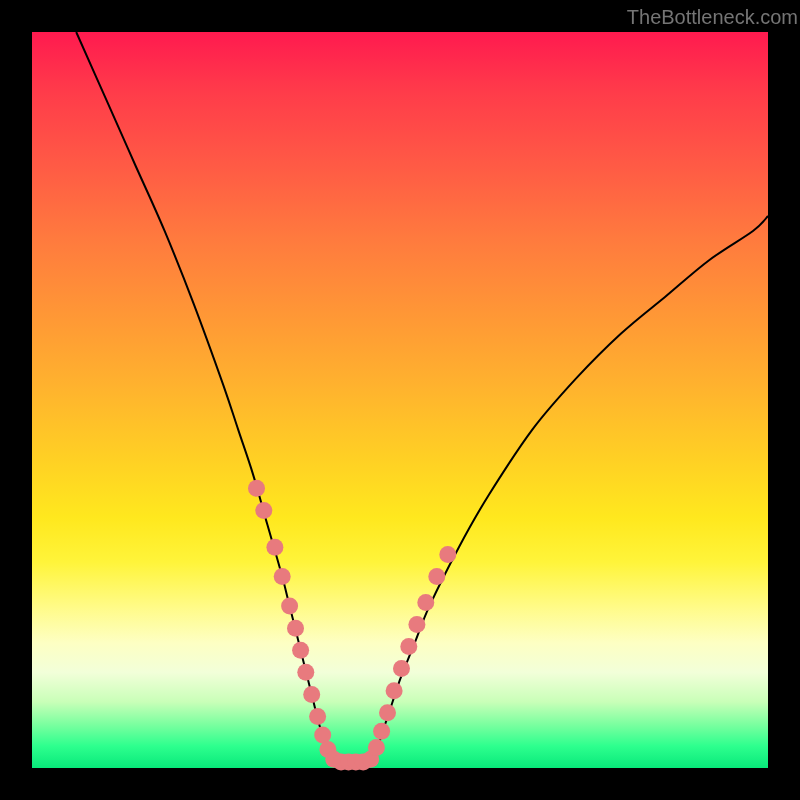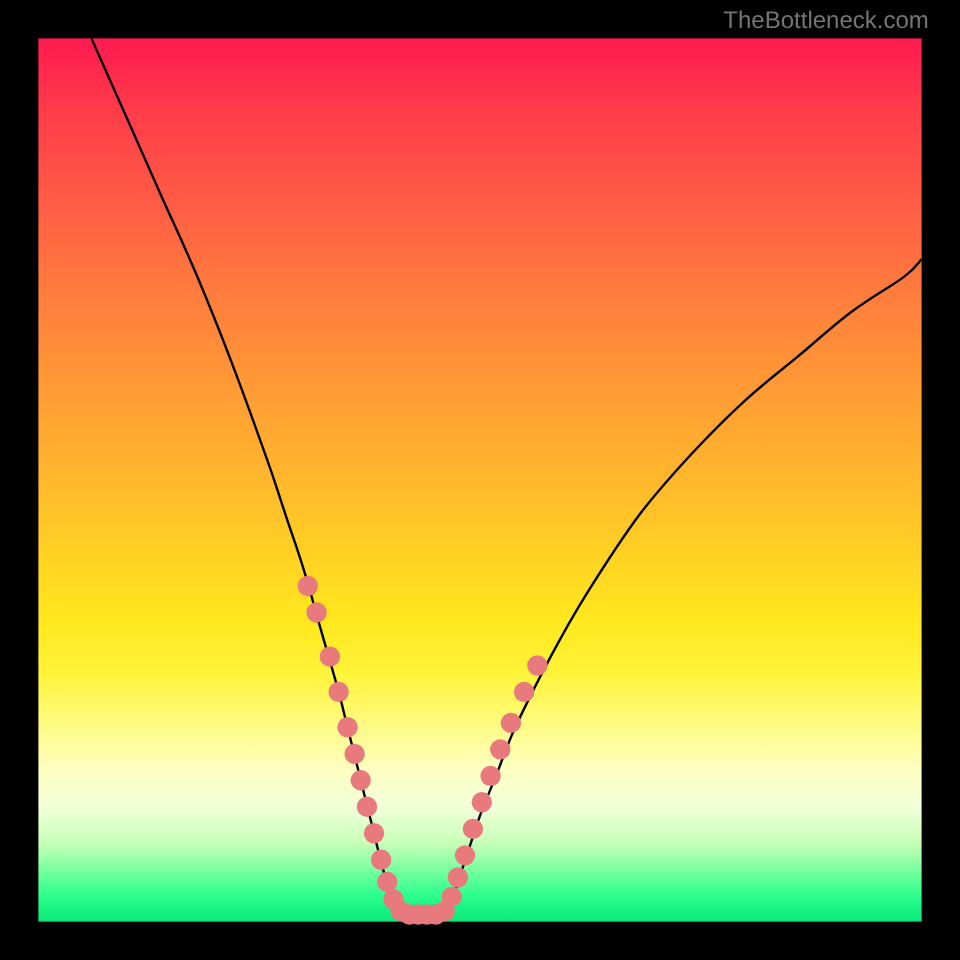"TheBottleneck.com" .watermark { right: 26px -> 2px }
